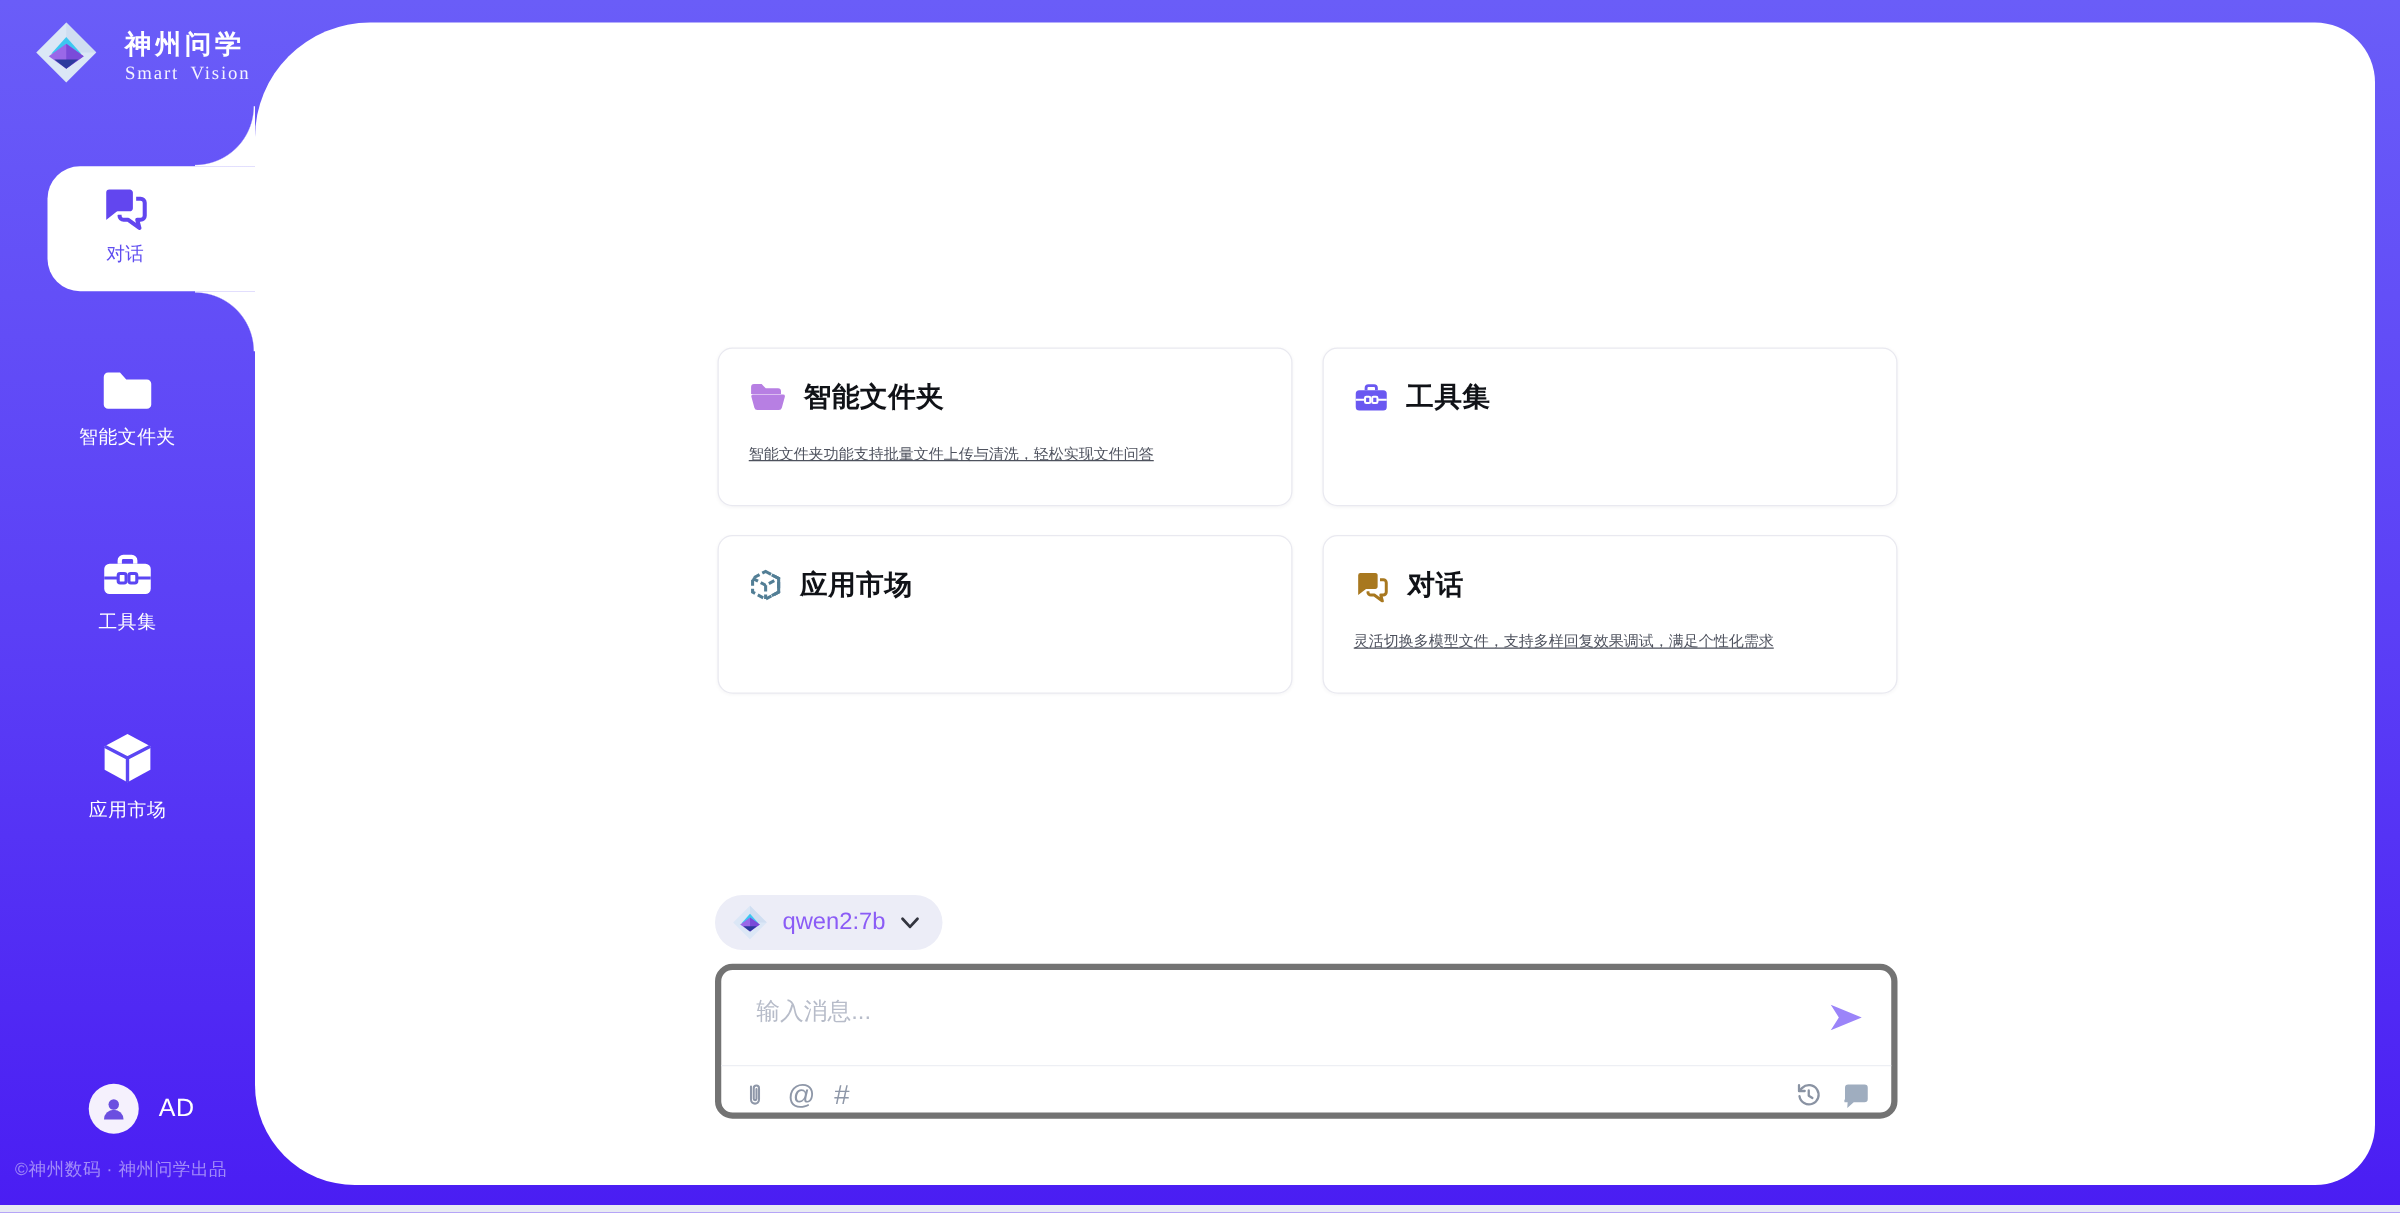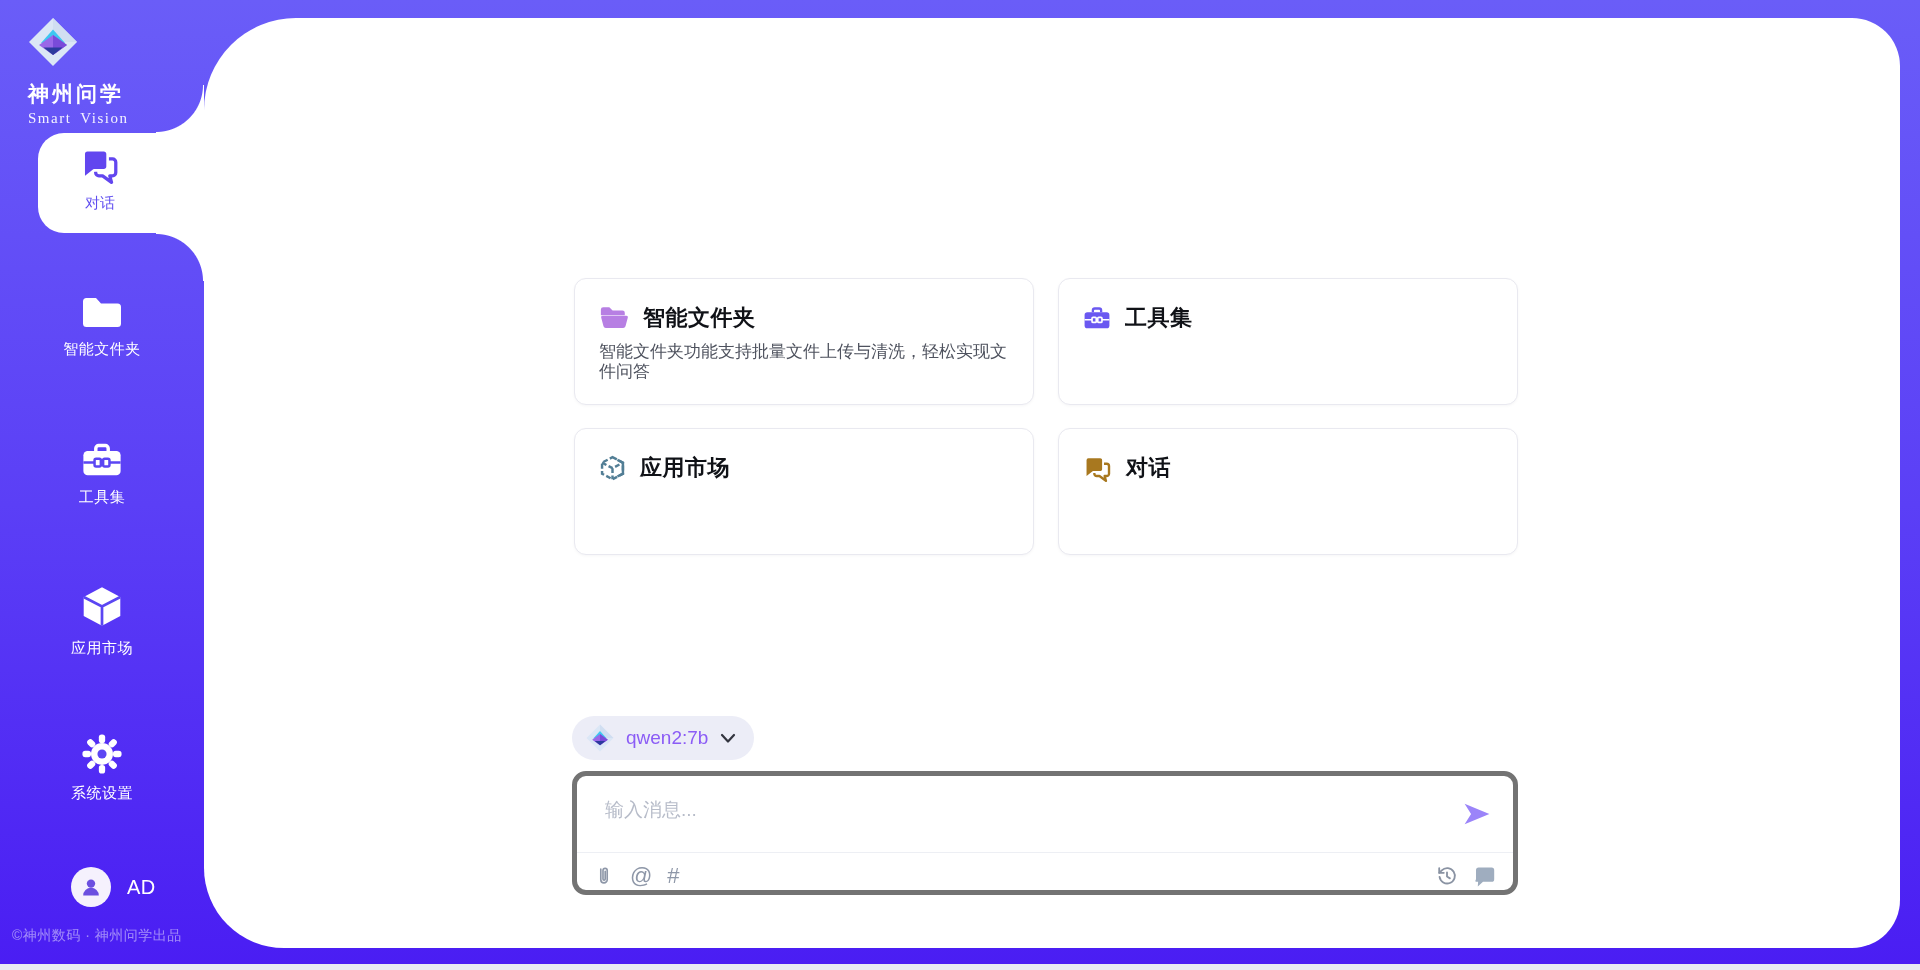"神州问学" .brand { align-items: flex-start -> flex-end; flex-direction: column -> none; gap: 12px -> 22px }
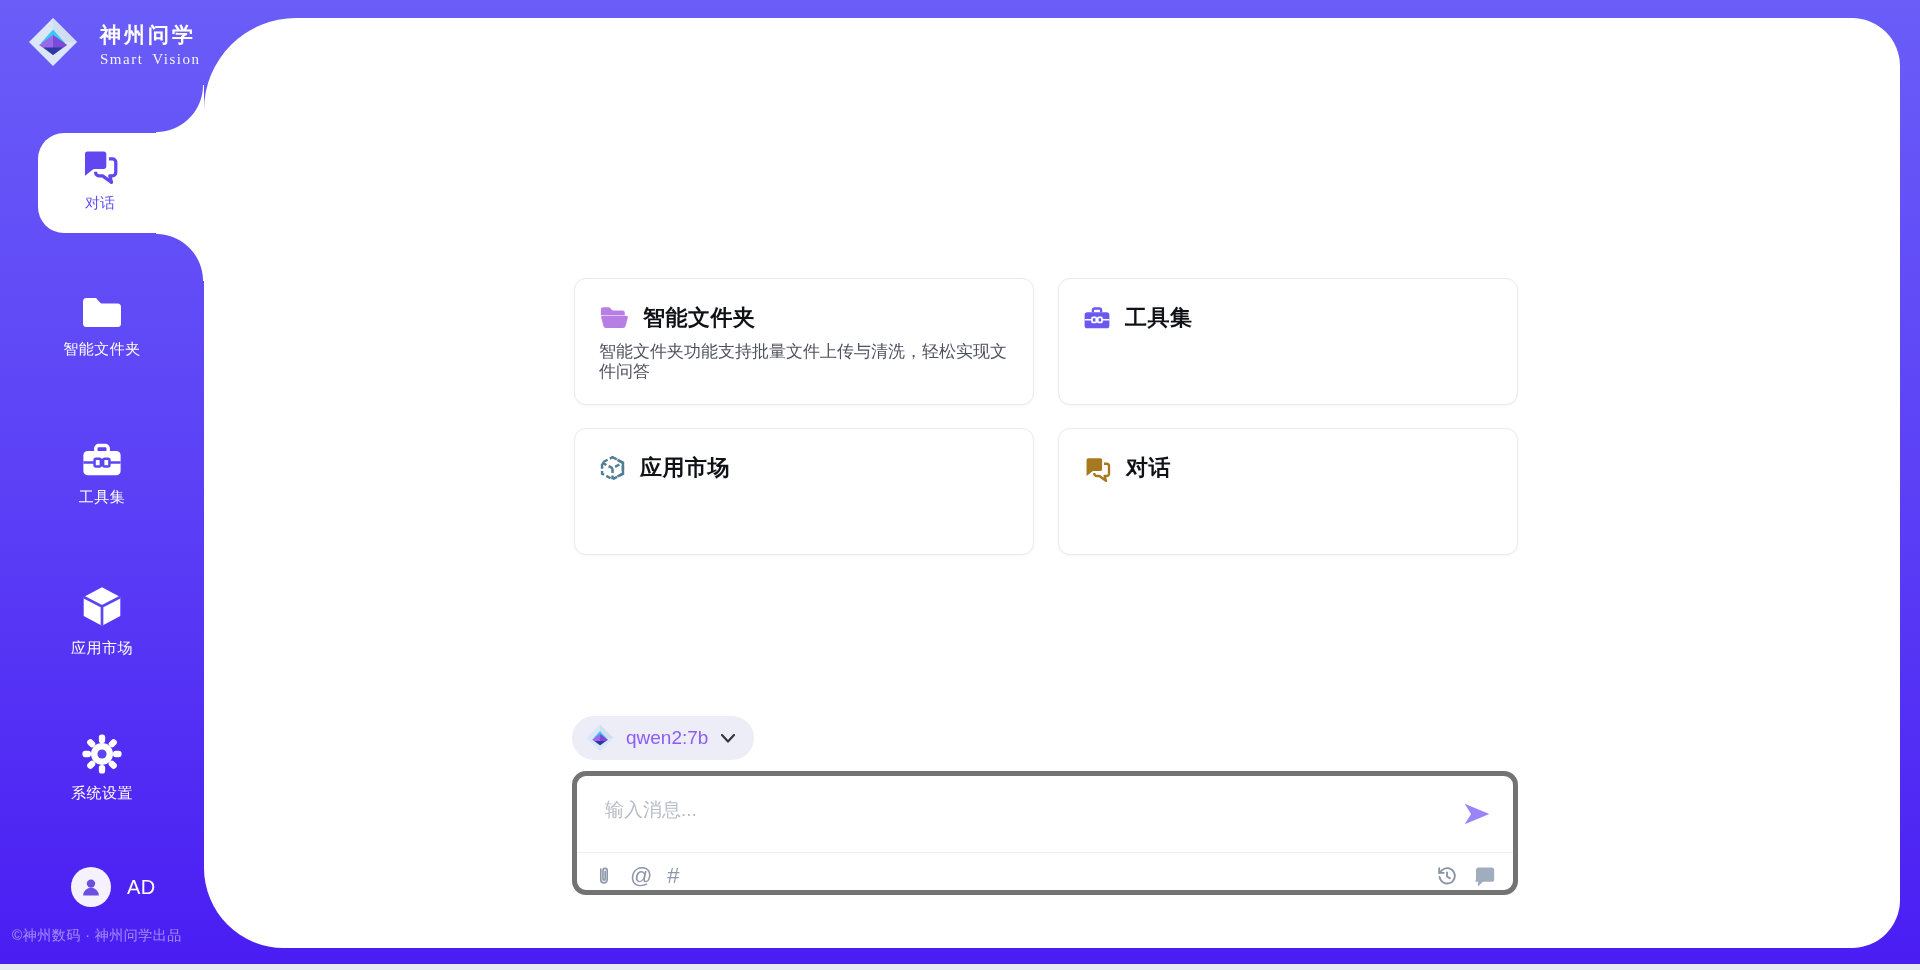"智能文件夹功能支持批量文件上传与清洗，轻松实现文件问答" .card-desc { font-size: 17px -> 12px; line-height: 20px -> 42px; text-decoration: none -> underline }
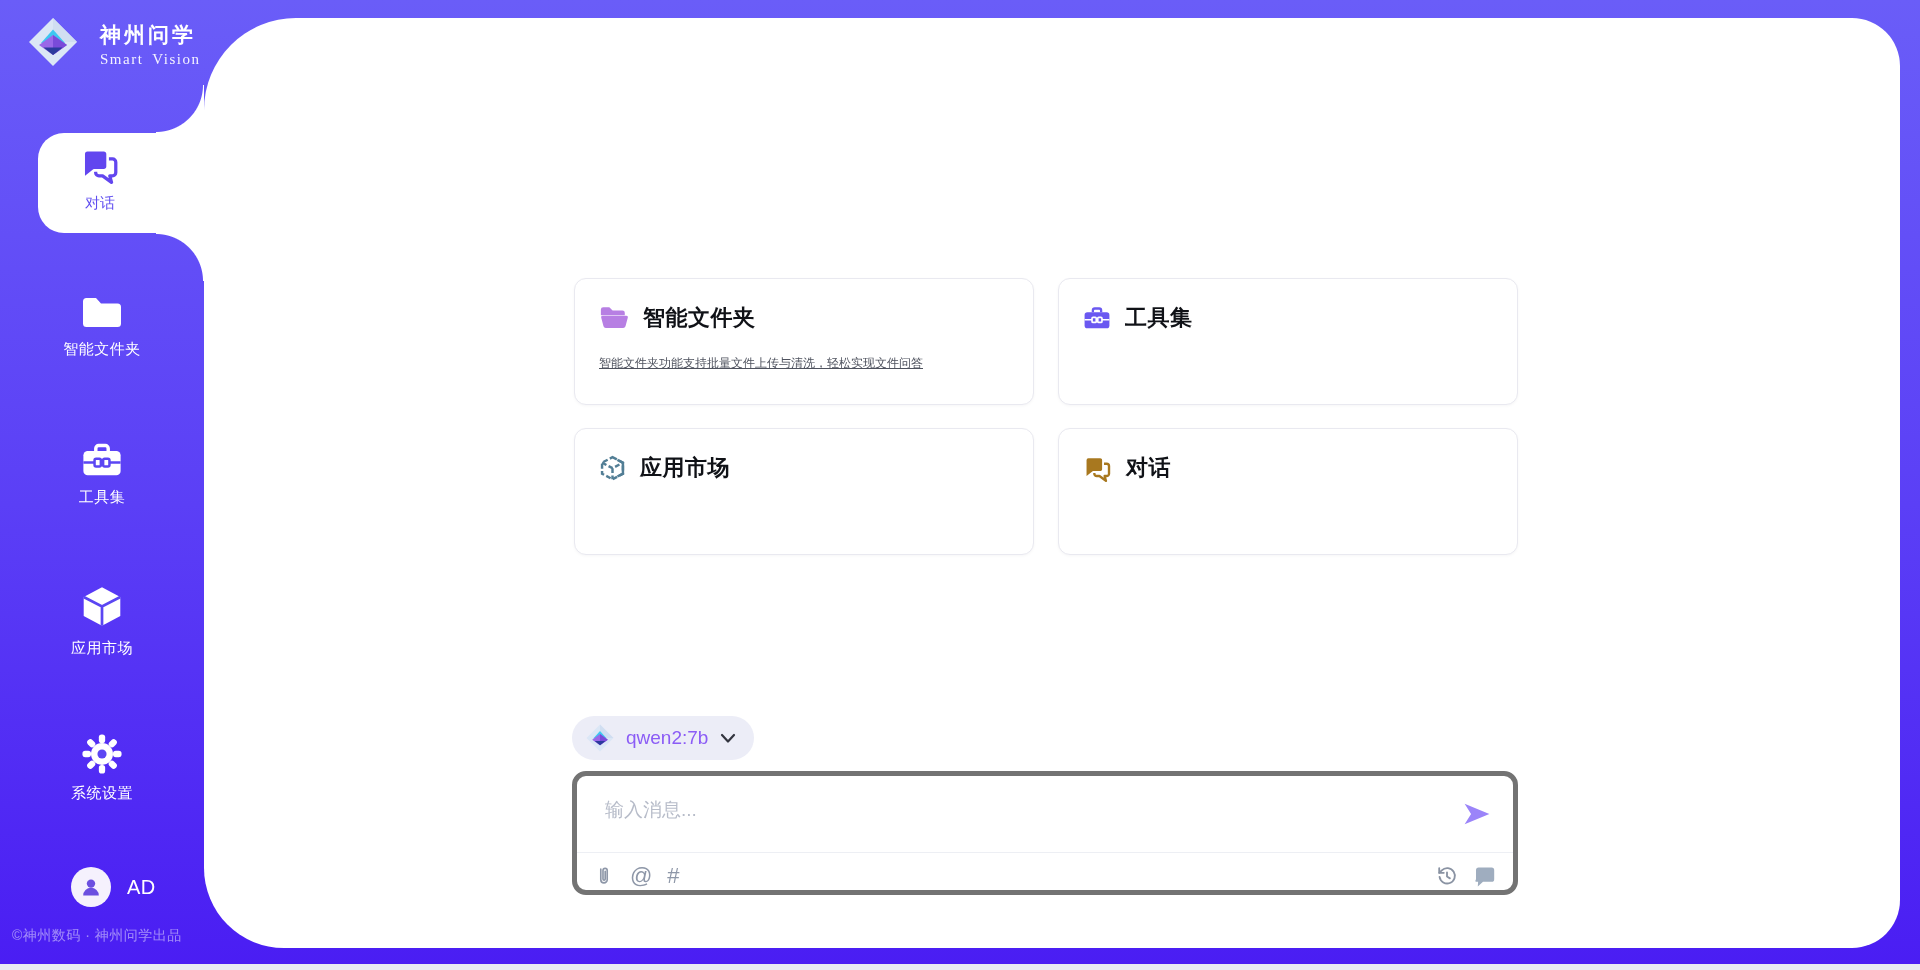"灵活切换多模型文件，支持多样回复效果调试，满足个性化需求" p.card-desc { html: none -> <p>灵活切换多模型文件，支持多样回复效果调试，满足个性化需求</p> }
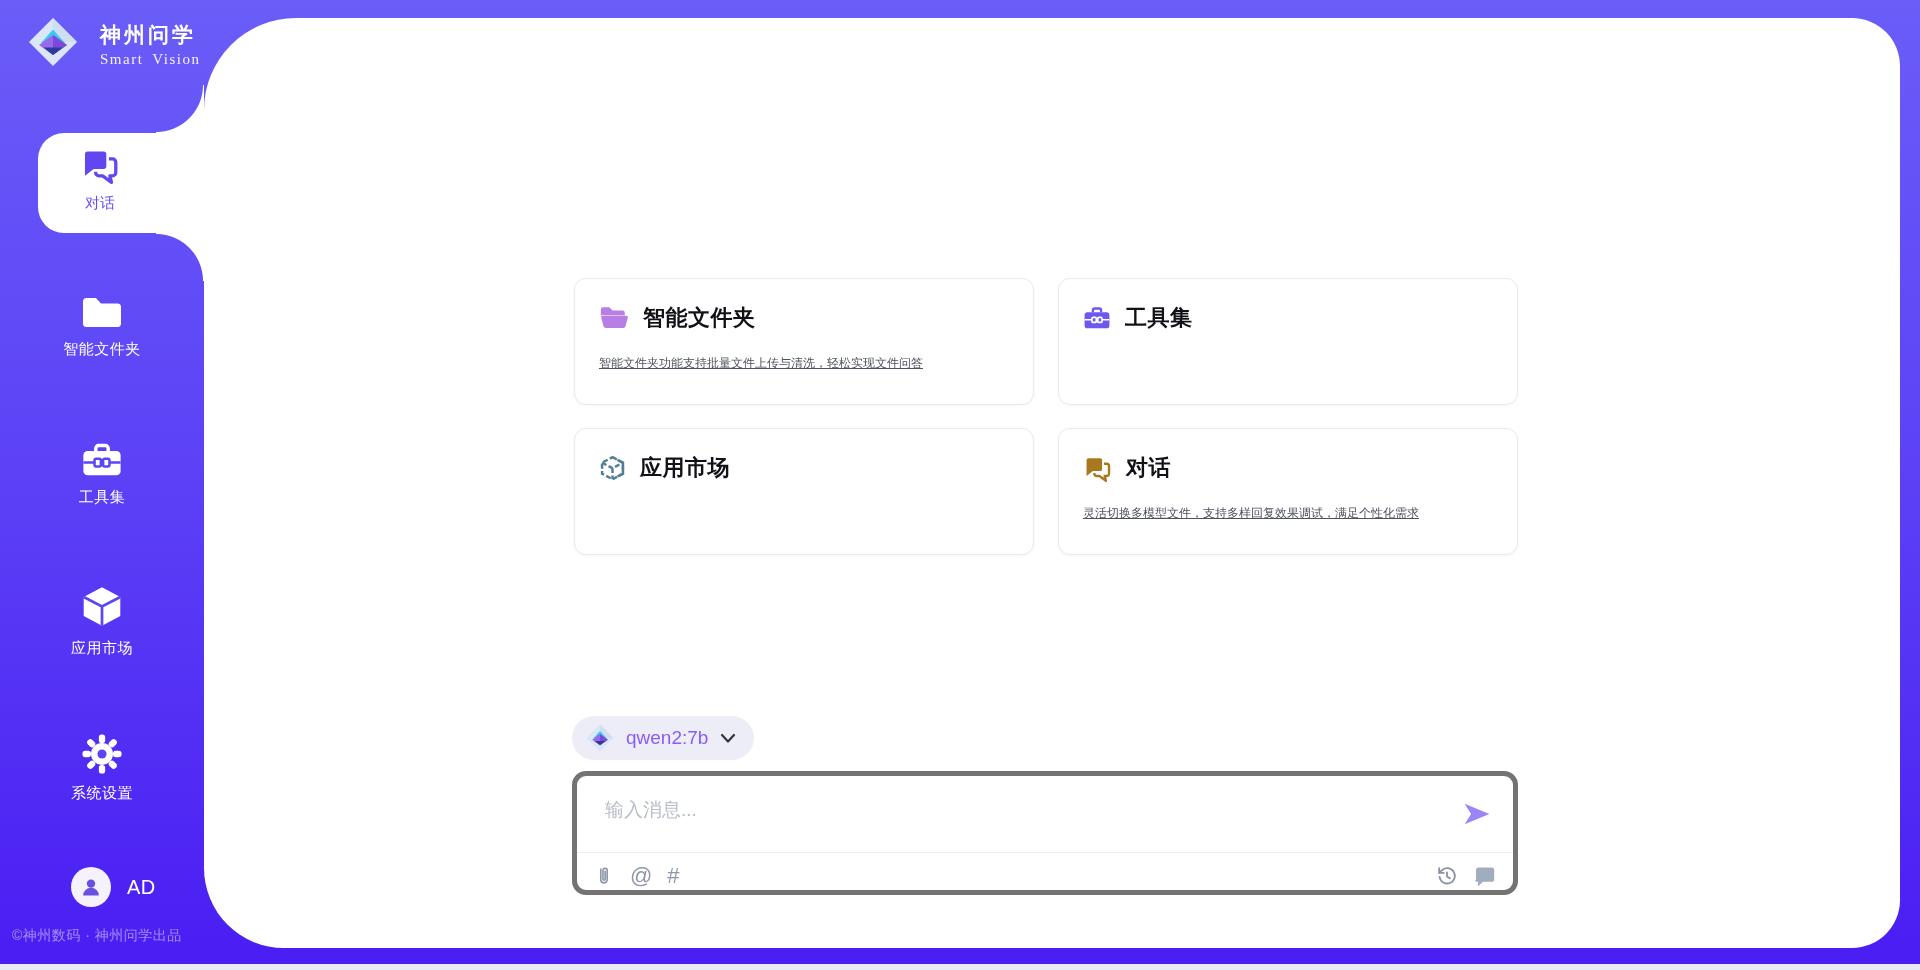"系统设置" div.nav-item { html: <div> <svg> <g> <circle></circle> <g> <rect></rect> <rect></rect> <rect></rect> <rect></rect> <rect></rect> <rect></rect> <rect></rect> <rect></rect> </g> </g> <circle></circle> </svg> <div>系统设置</div> </div> -> none }
